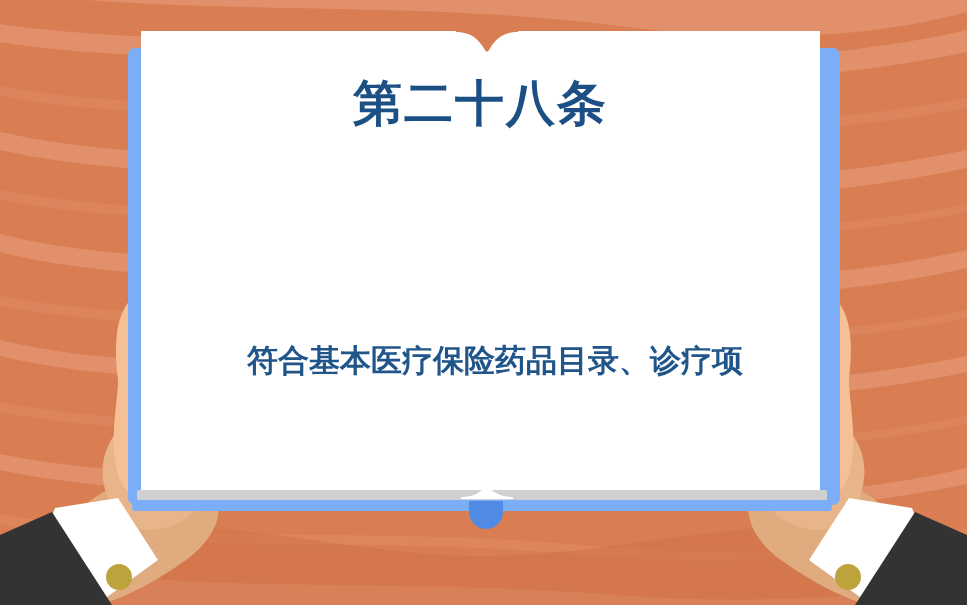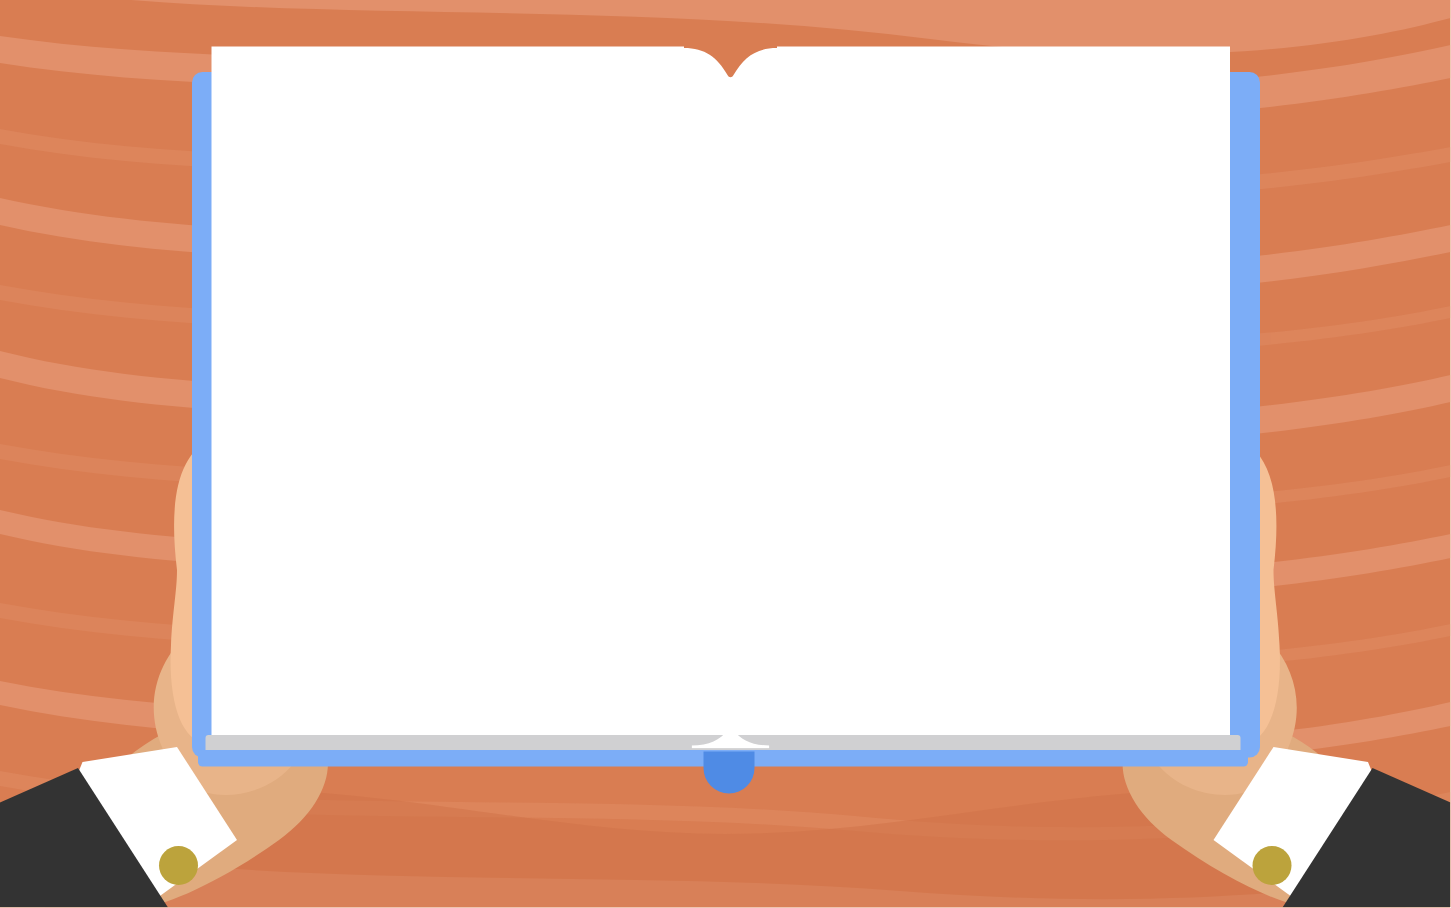"第二十八条" div.title { html: none -> <div>第二十八条</div> }
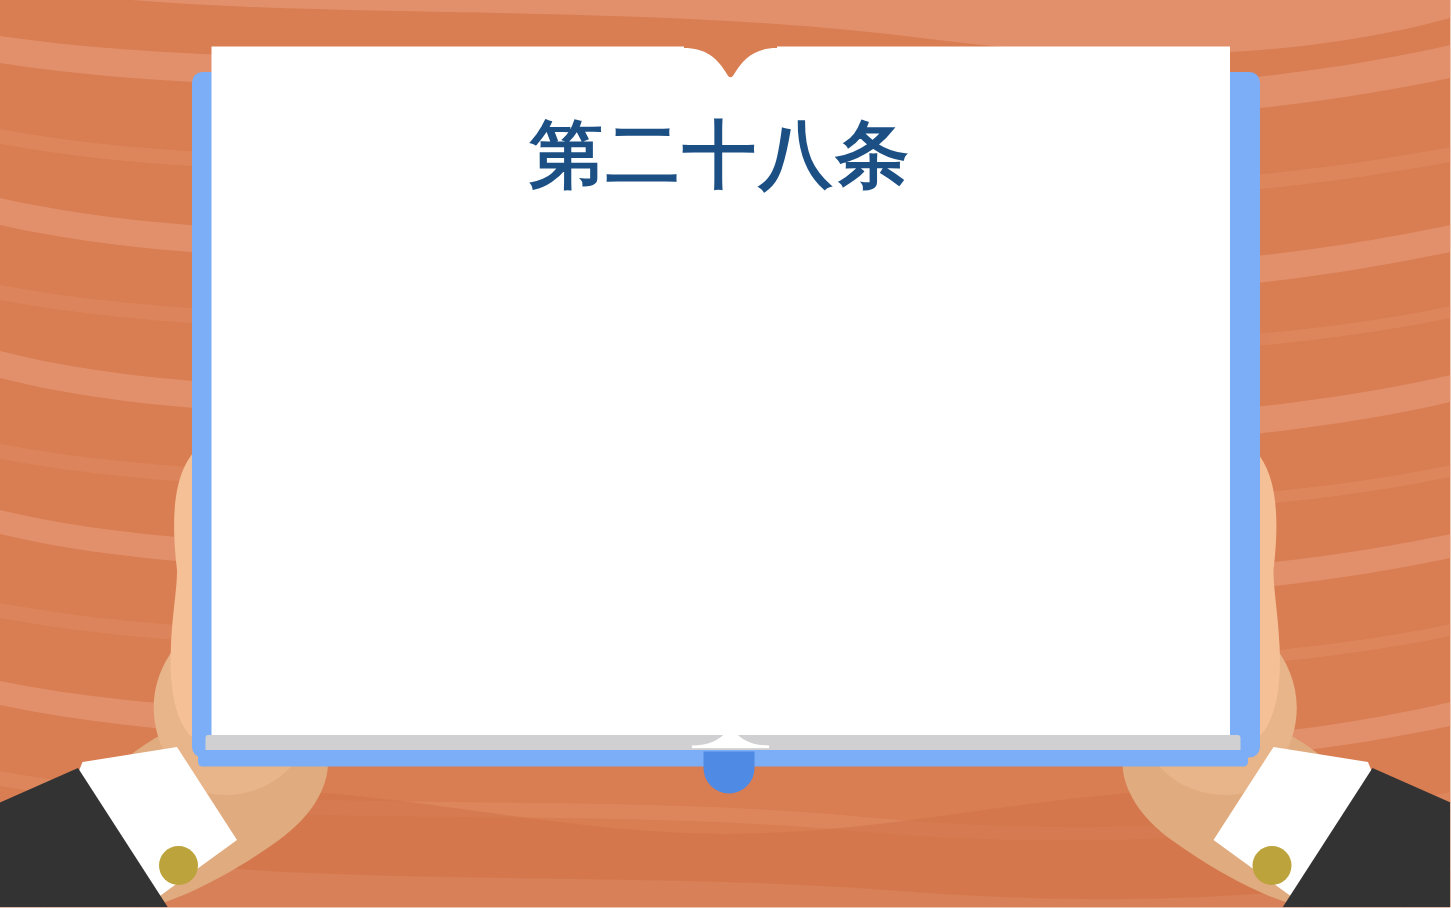"符合基本医疗保险药品目录、诊疗项" span.body-line { html: none -> <span> 符合基本医疗保险药品目录、诊疗项</span> }
